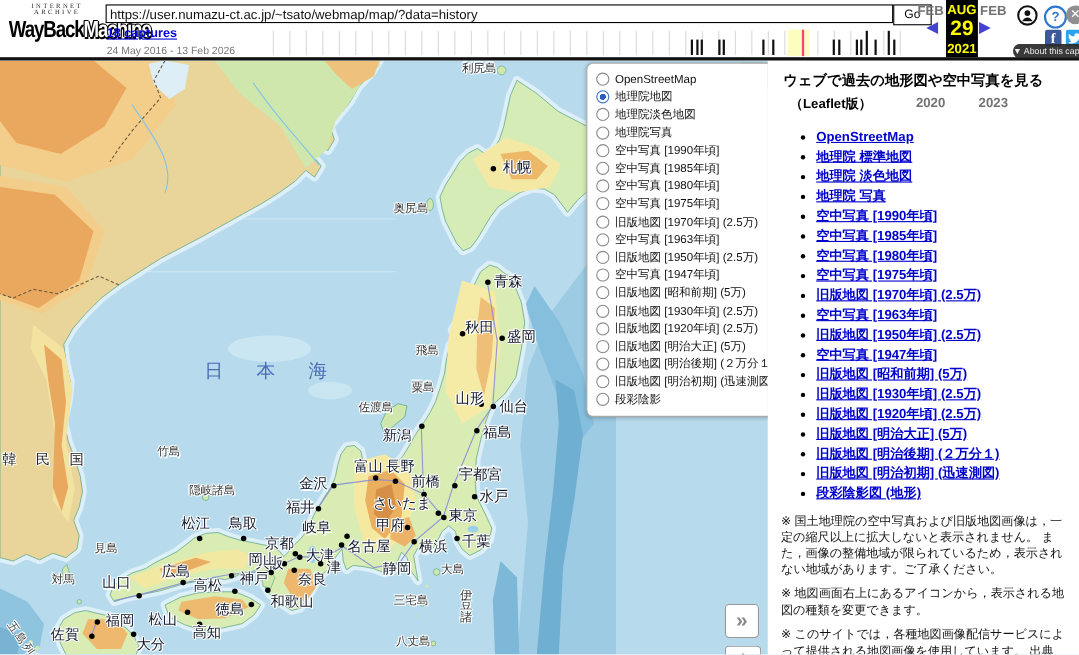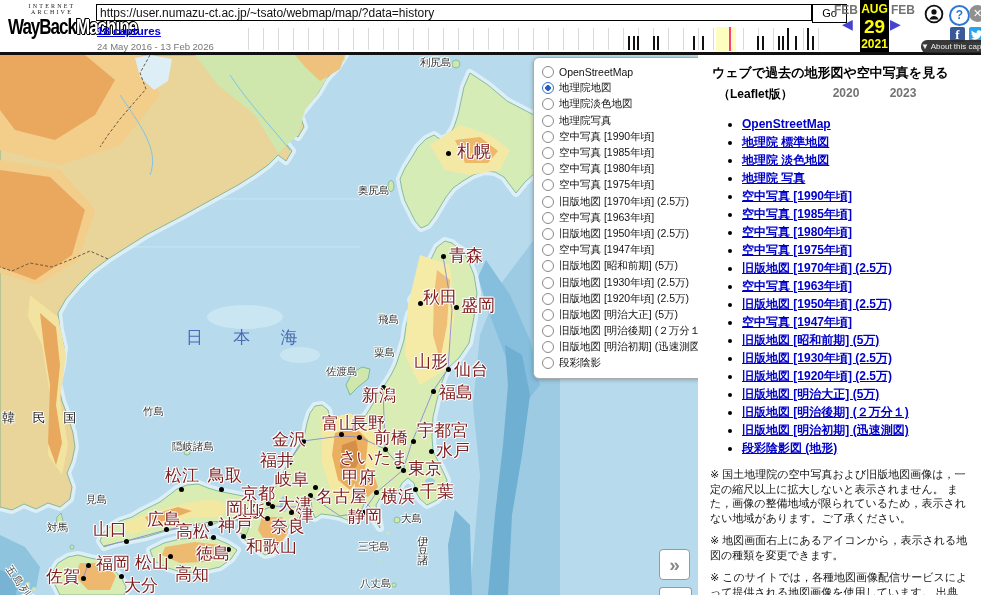"札幌" .clabel { color: #7f1d1d -> #0f172a; font-size: 17px -> 13px }
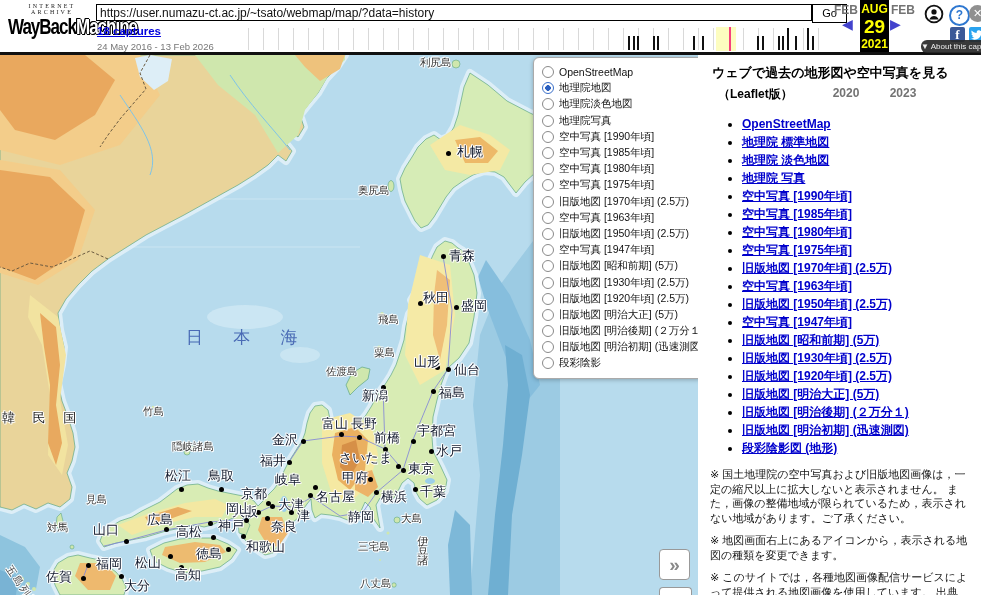"新潟" div.clabel { left: 362px -> 348px }
